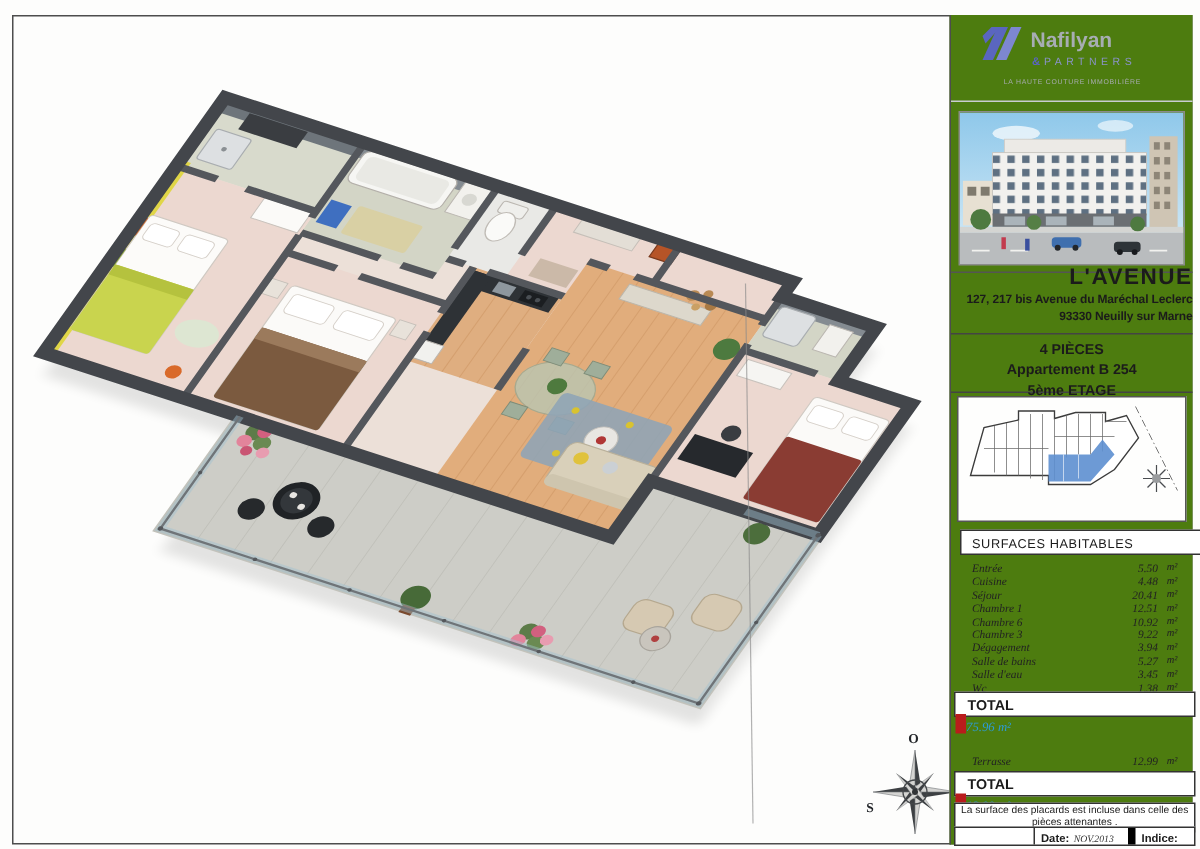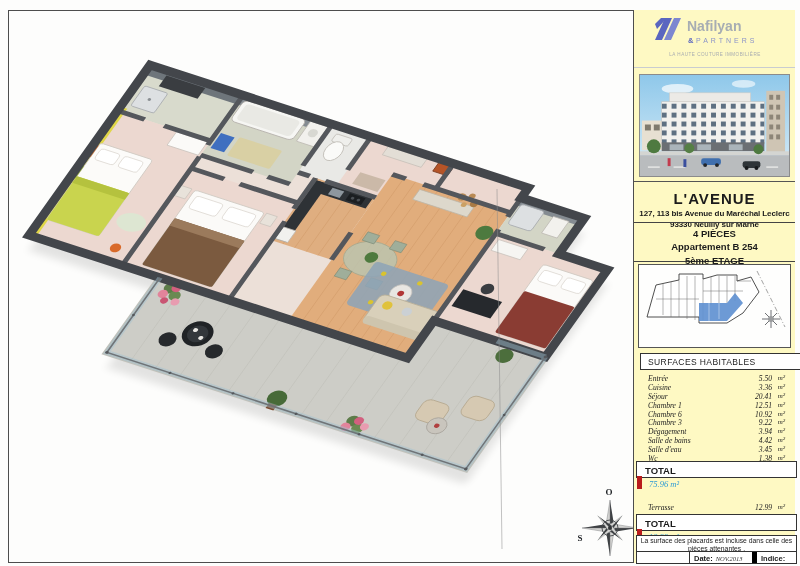"Nafilyan" .panel { background: #fef9c3 -> #4d7c0f }
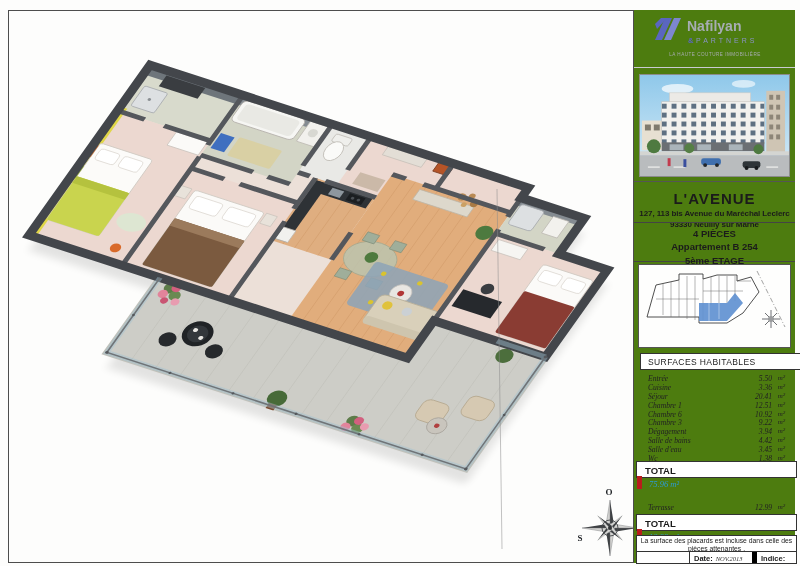"L'AVENUE" .titleblk { text-align: center -> right; top: 178px -> 164px }
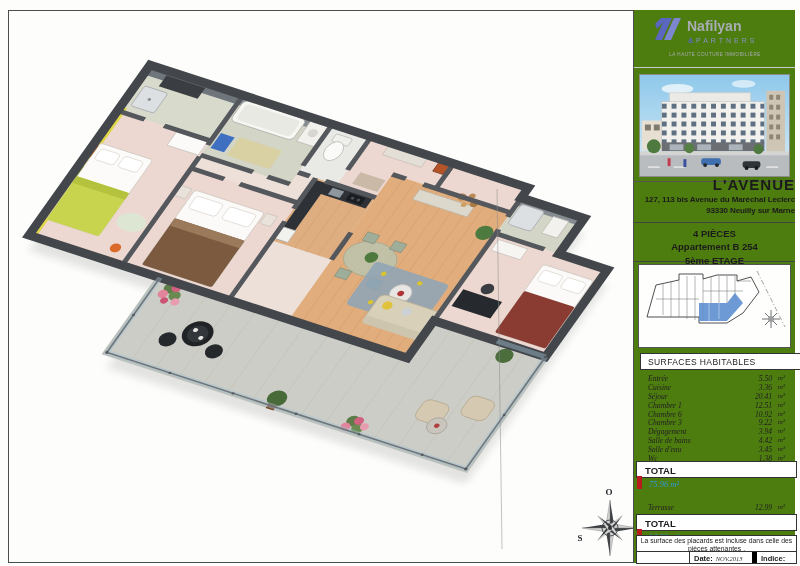"127, 113 bis Avenue du" div { text: 113 -> 217 }
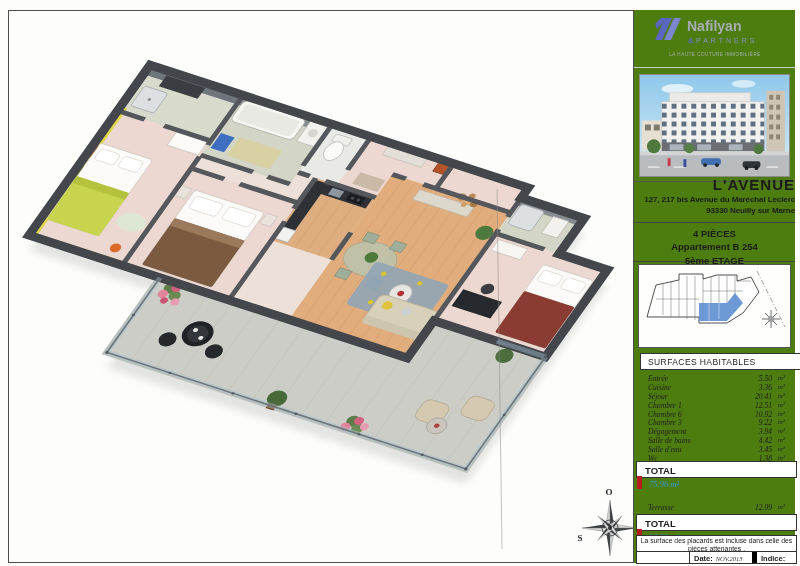"3.36" span.rv { text: 3.36 -> 4.48 }
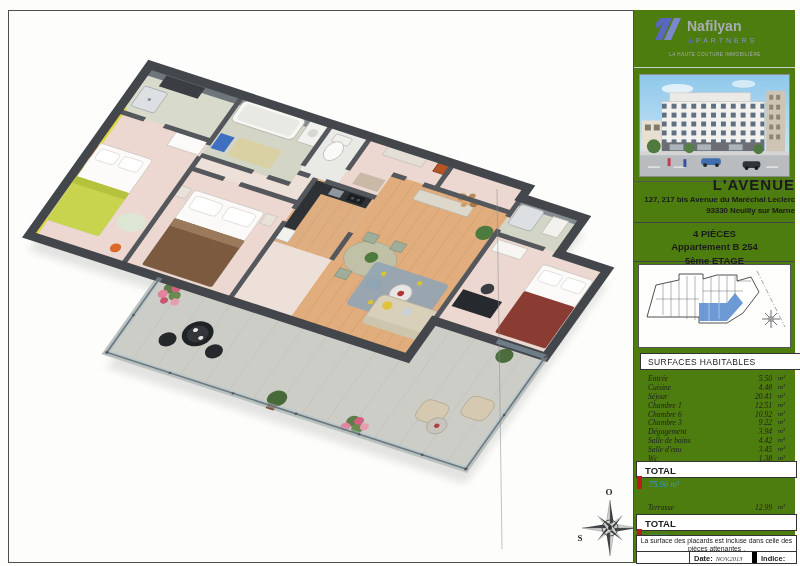"4.42" span.rv { text: 4.42 -> 5.27 }
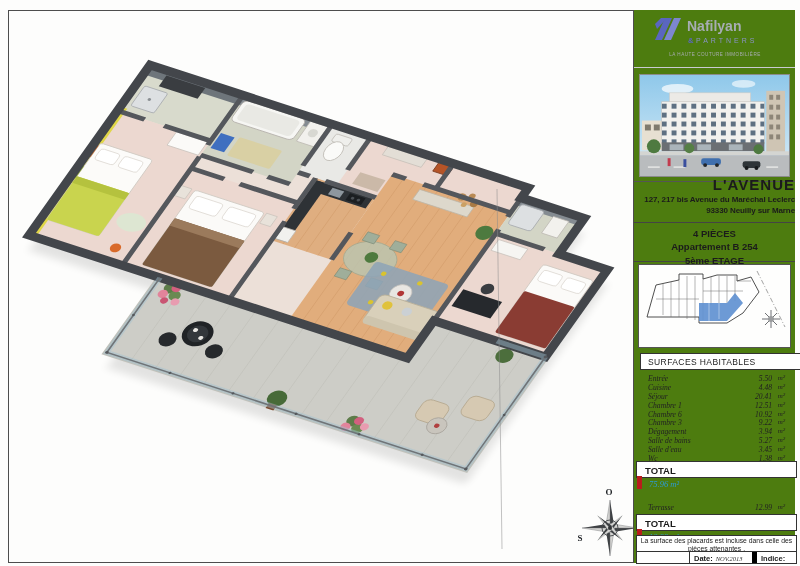"75.96 m²" .totalrow .tv { border-left: 5px solid #b91c1c -> 7px solid #b91c1c; text-align: center -> left }
